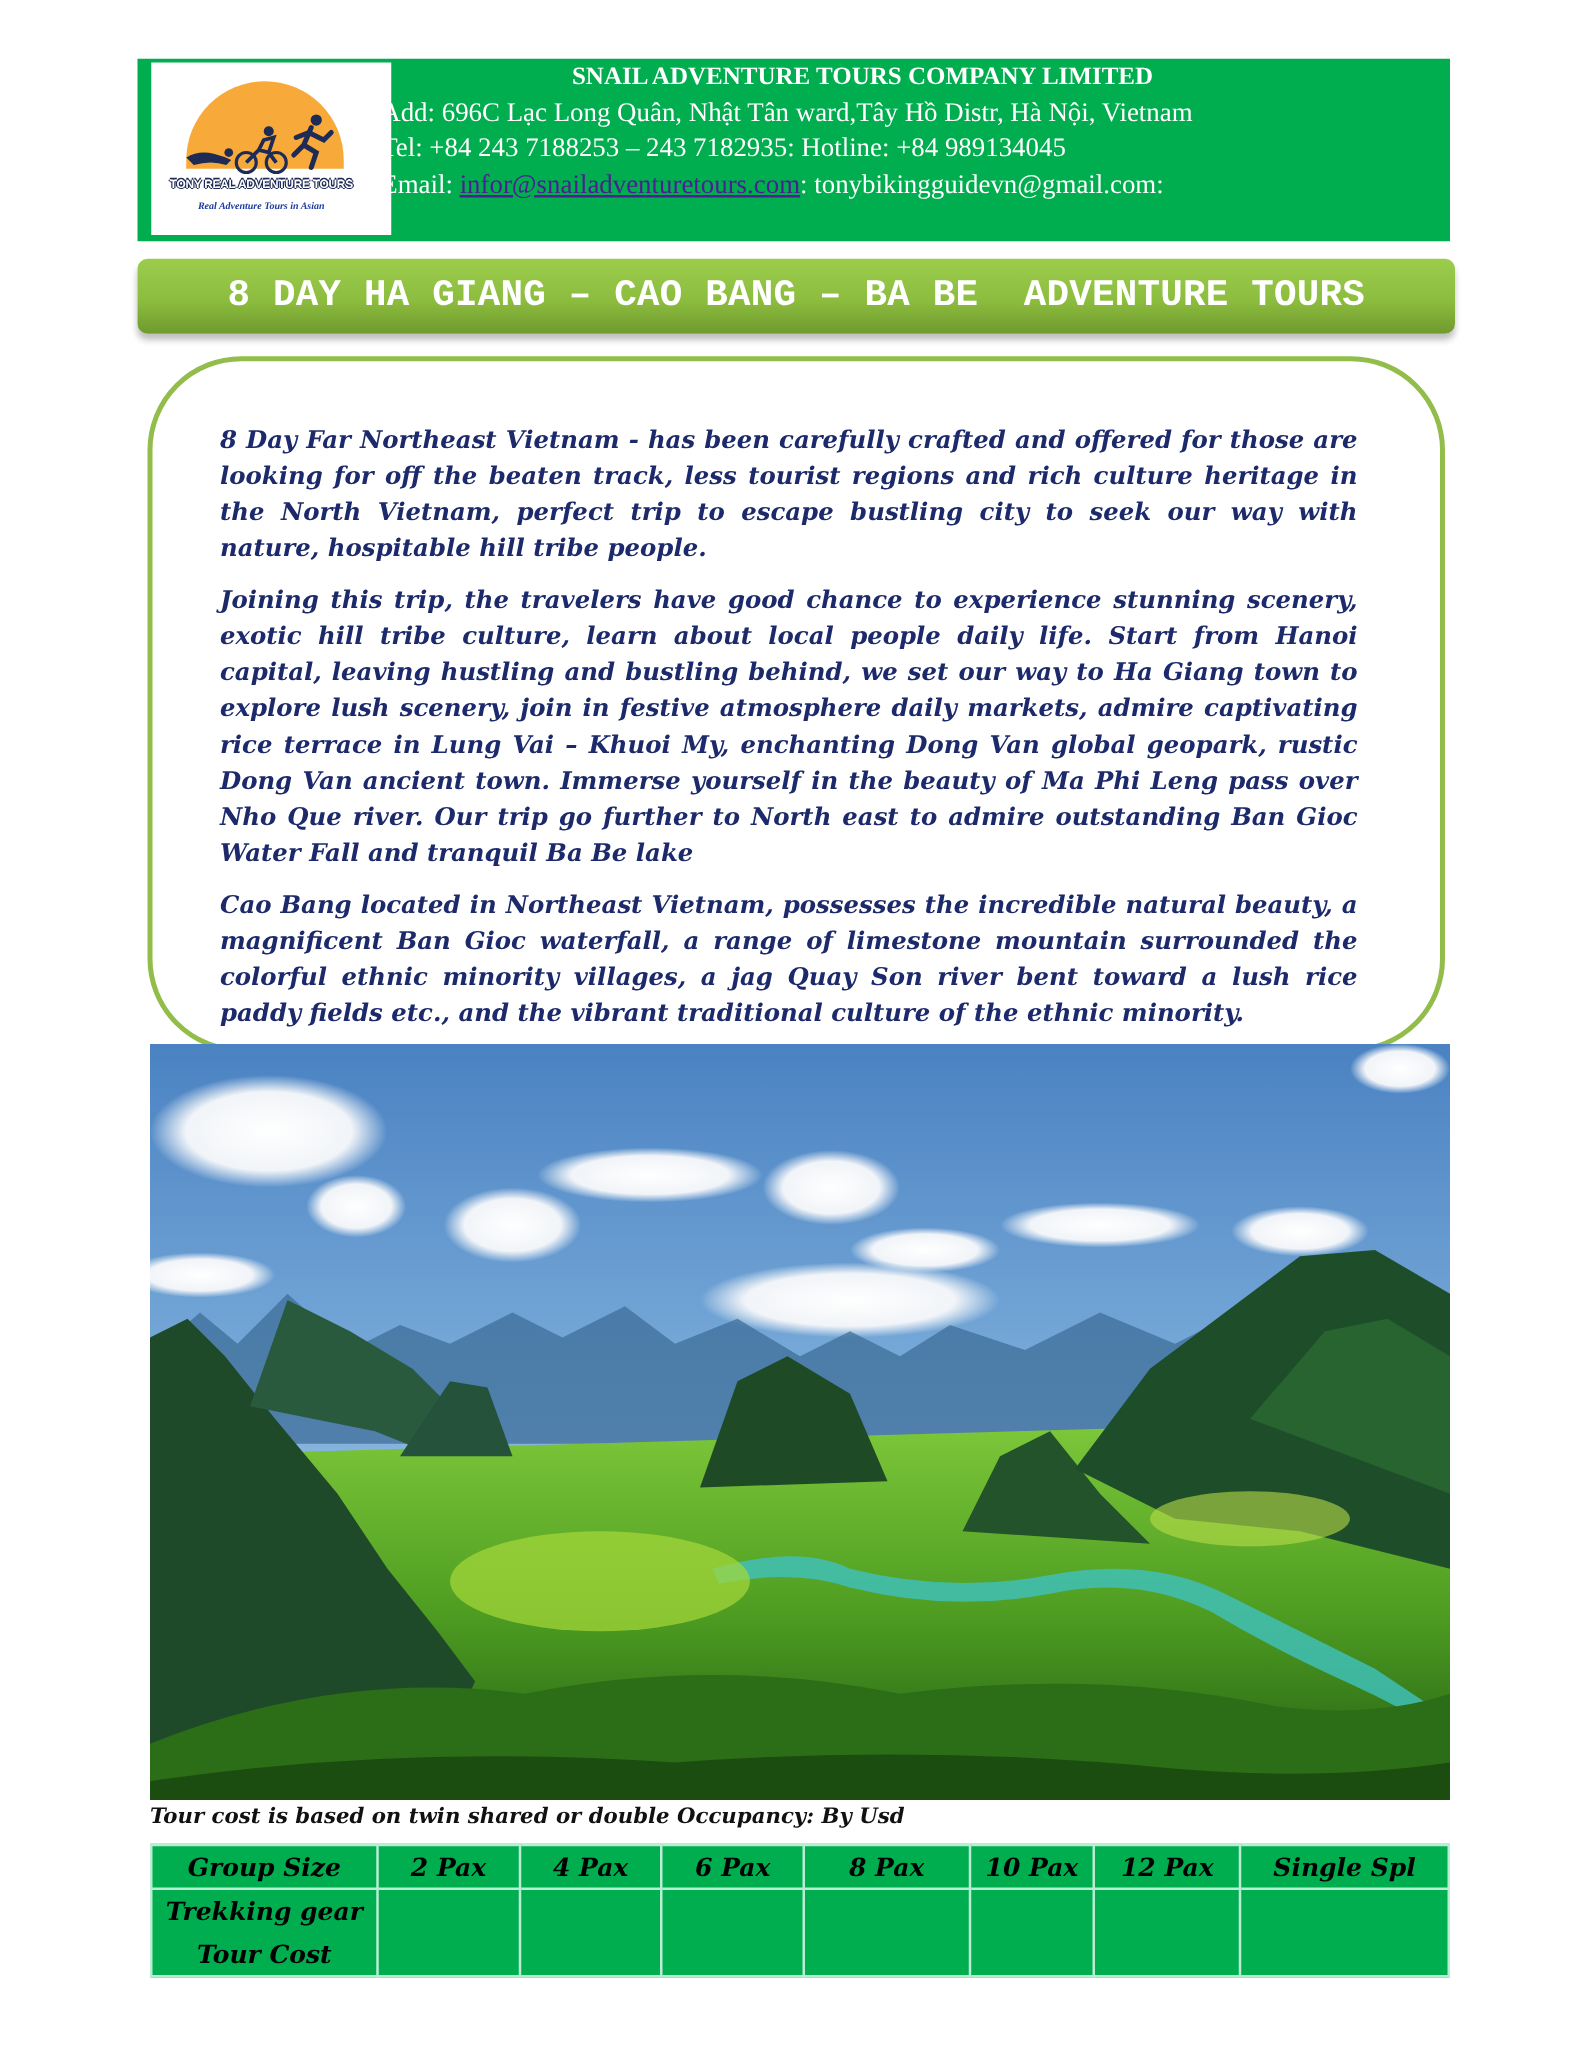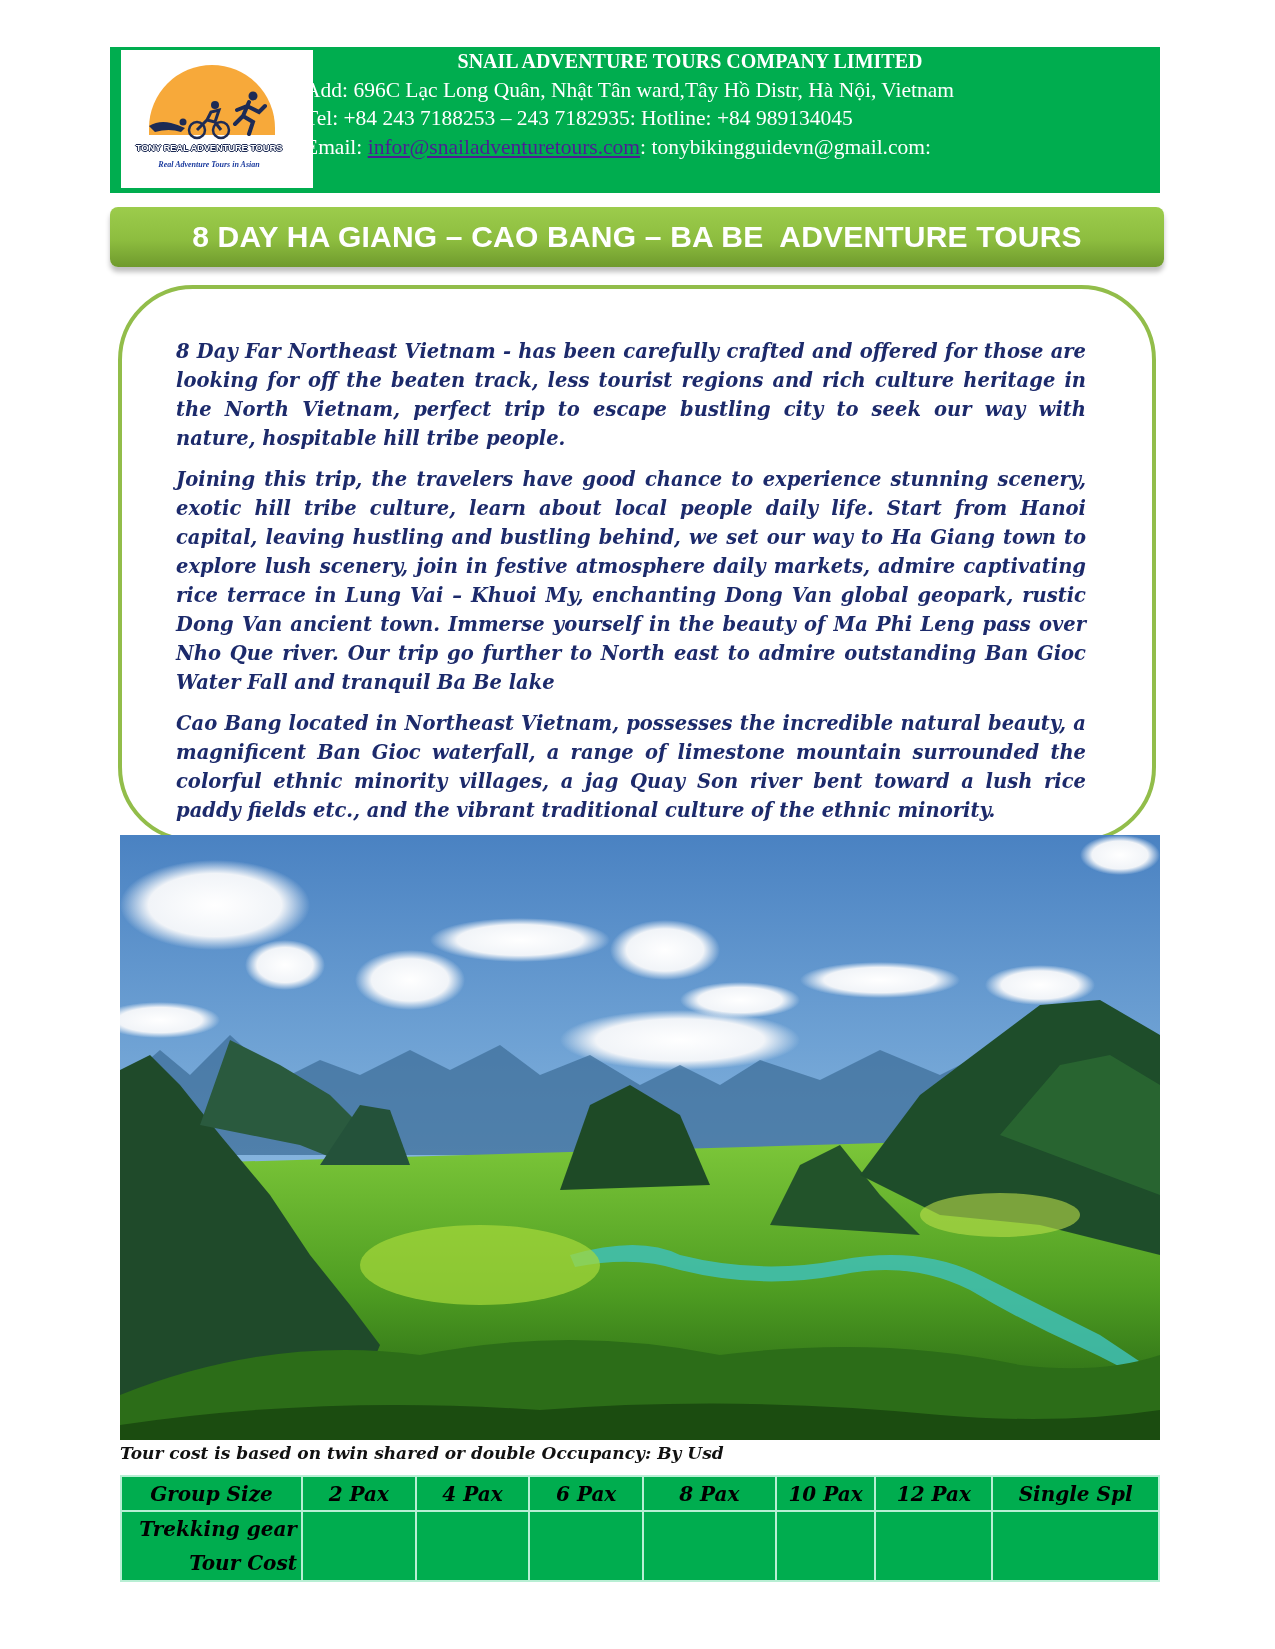"8 DAY HA GIANG –" .title-bar h1 { font-family: Liberation Sans, sans-serif -> Liberation Mono, monospace }
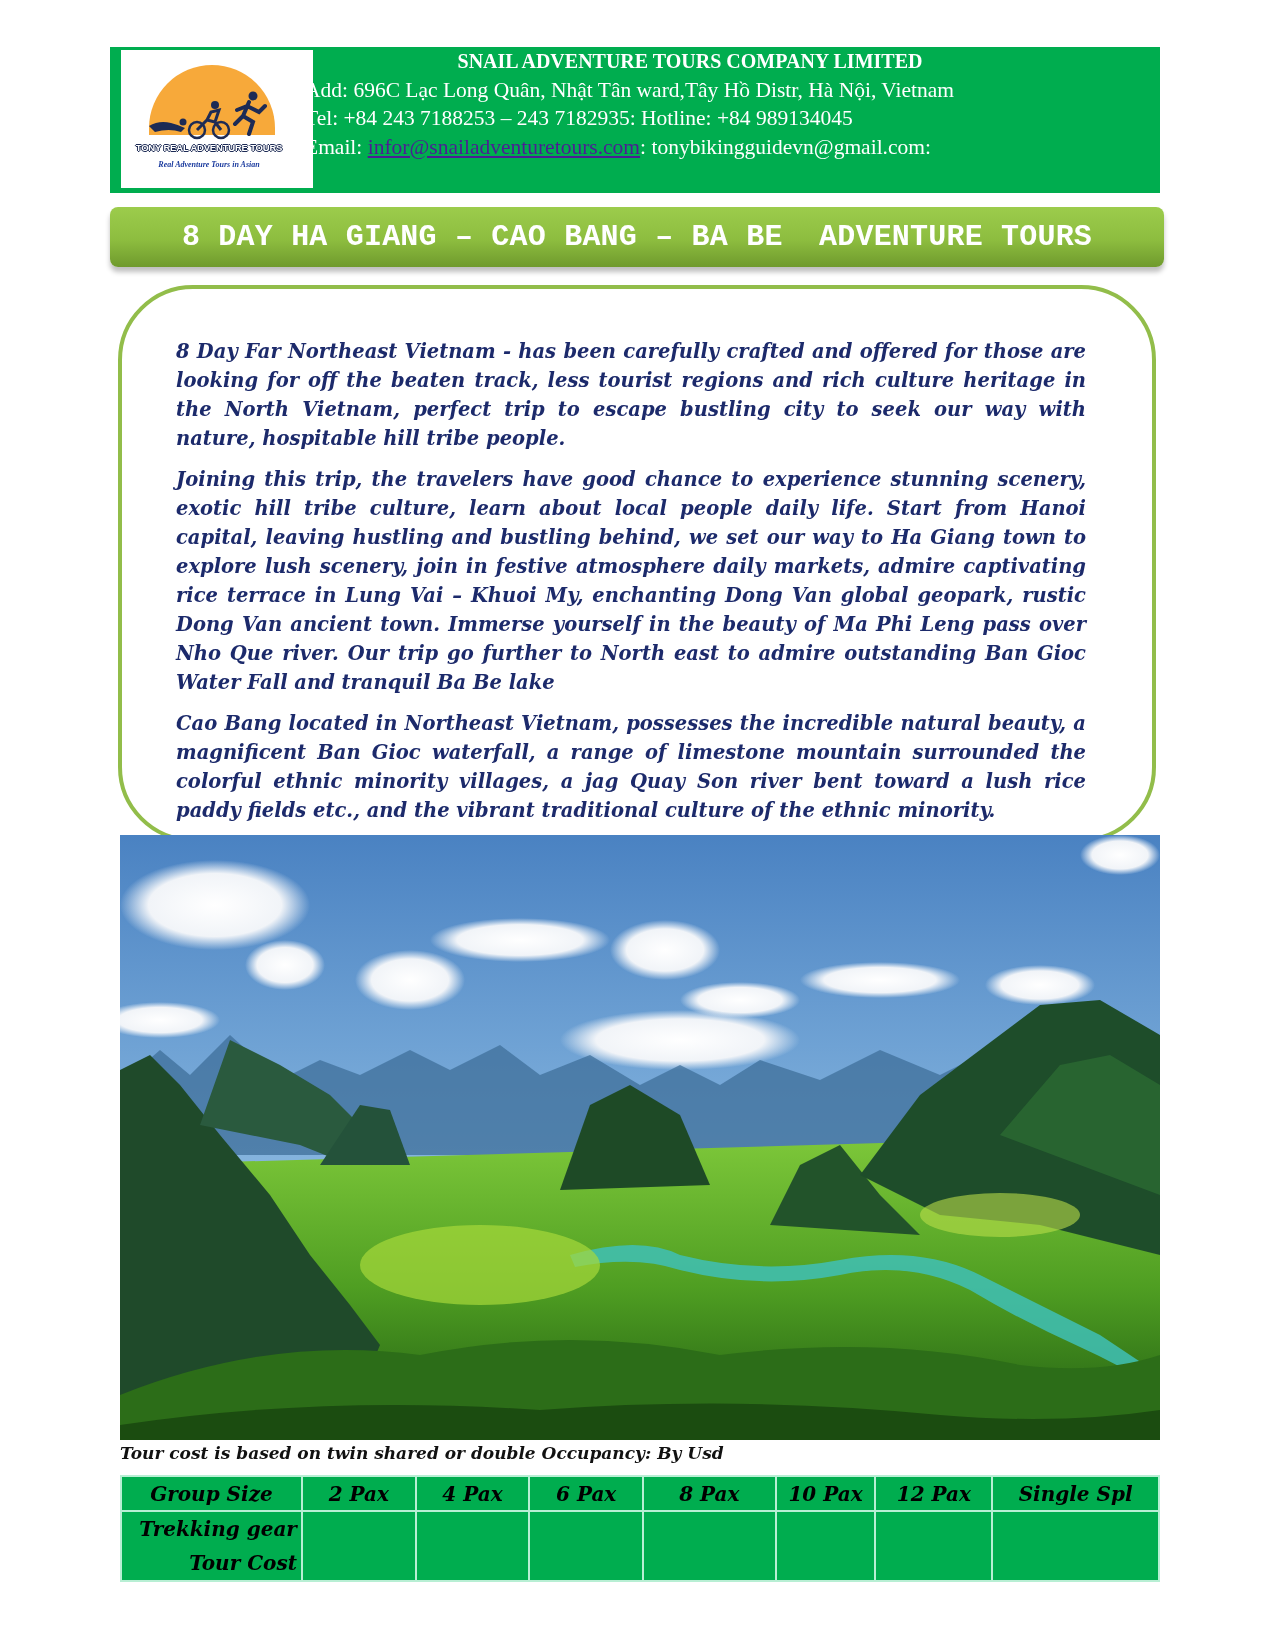"Trekking gear" table.cost tr.body td { text-align: right -> none }
